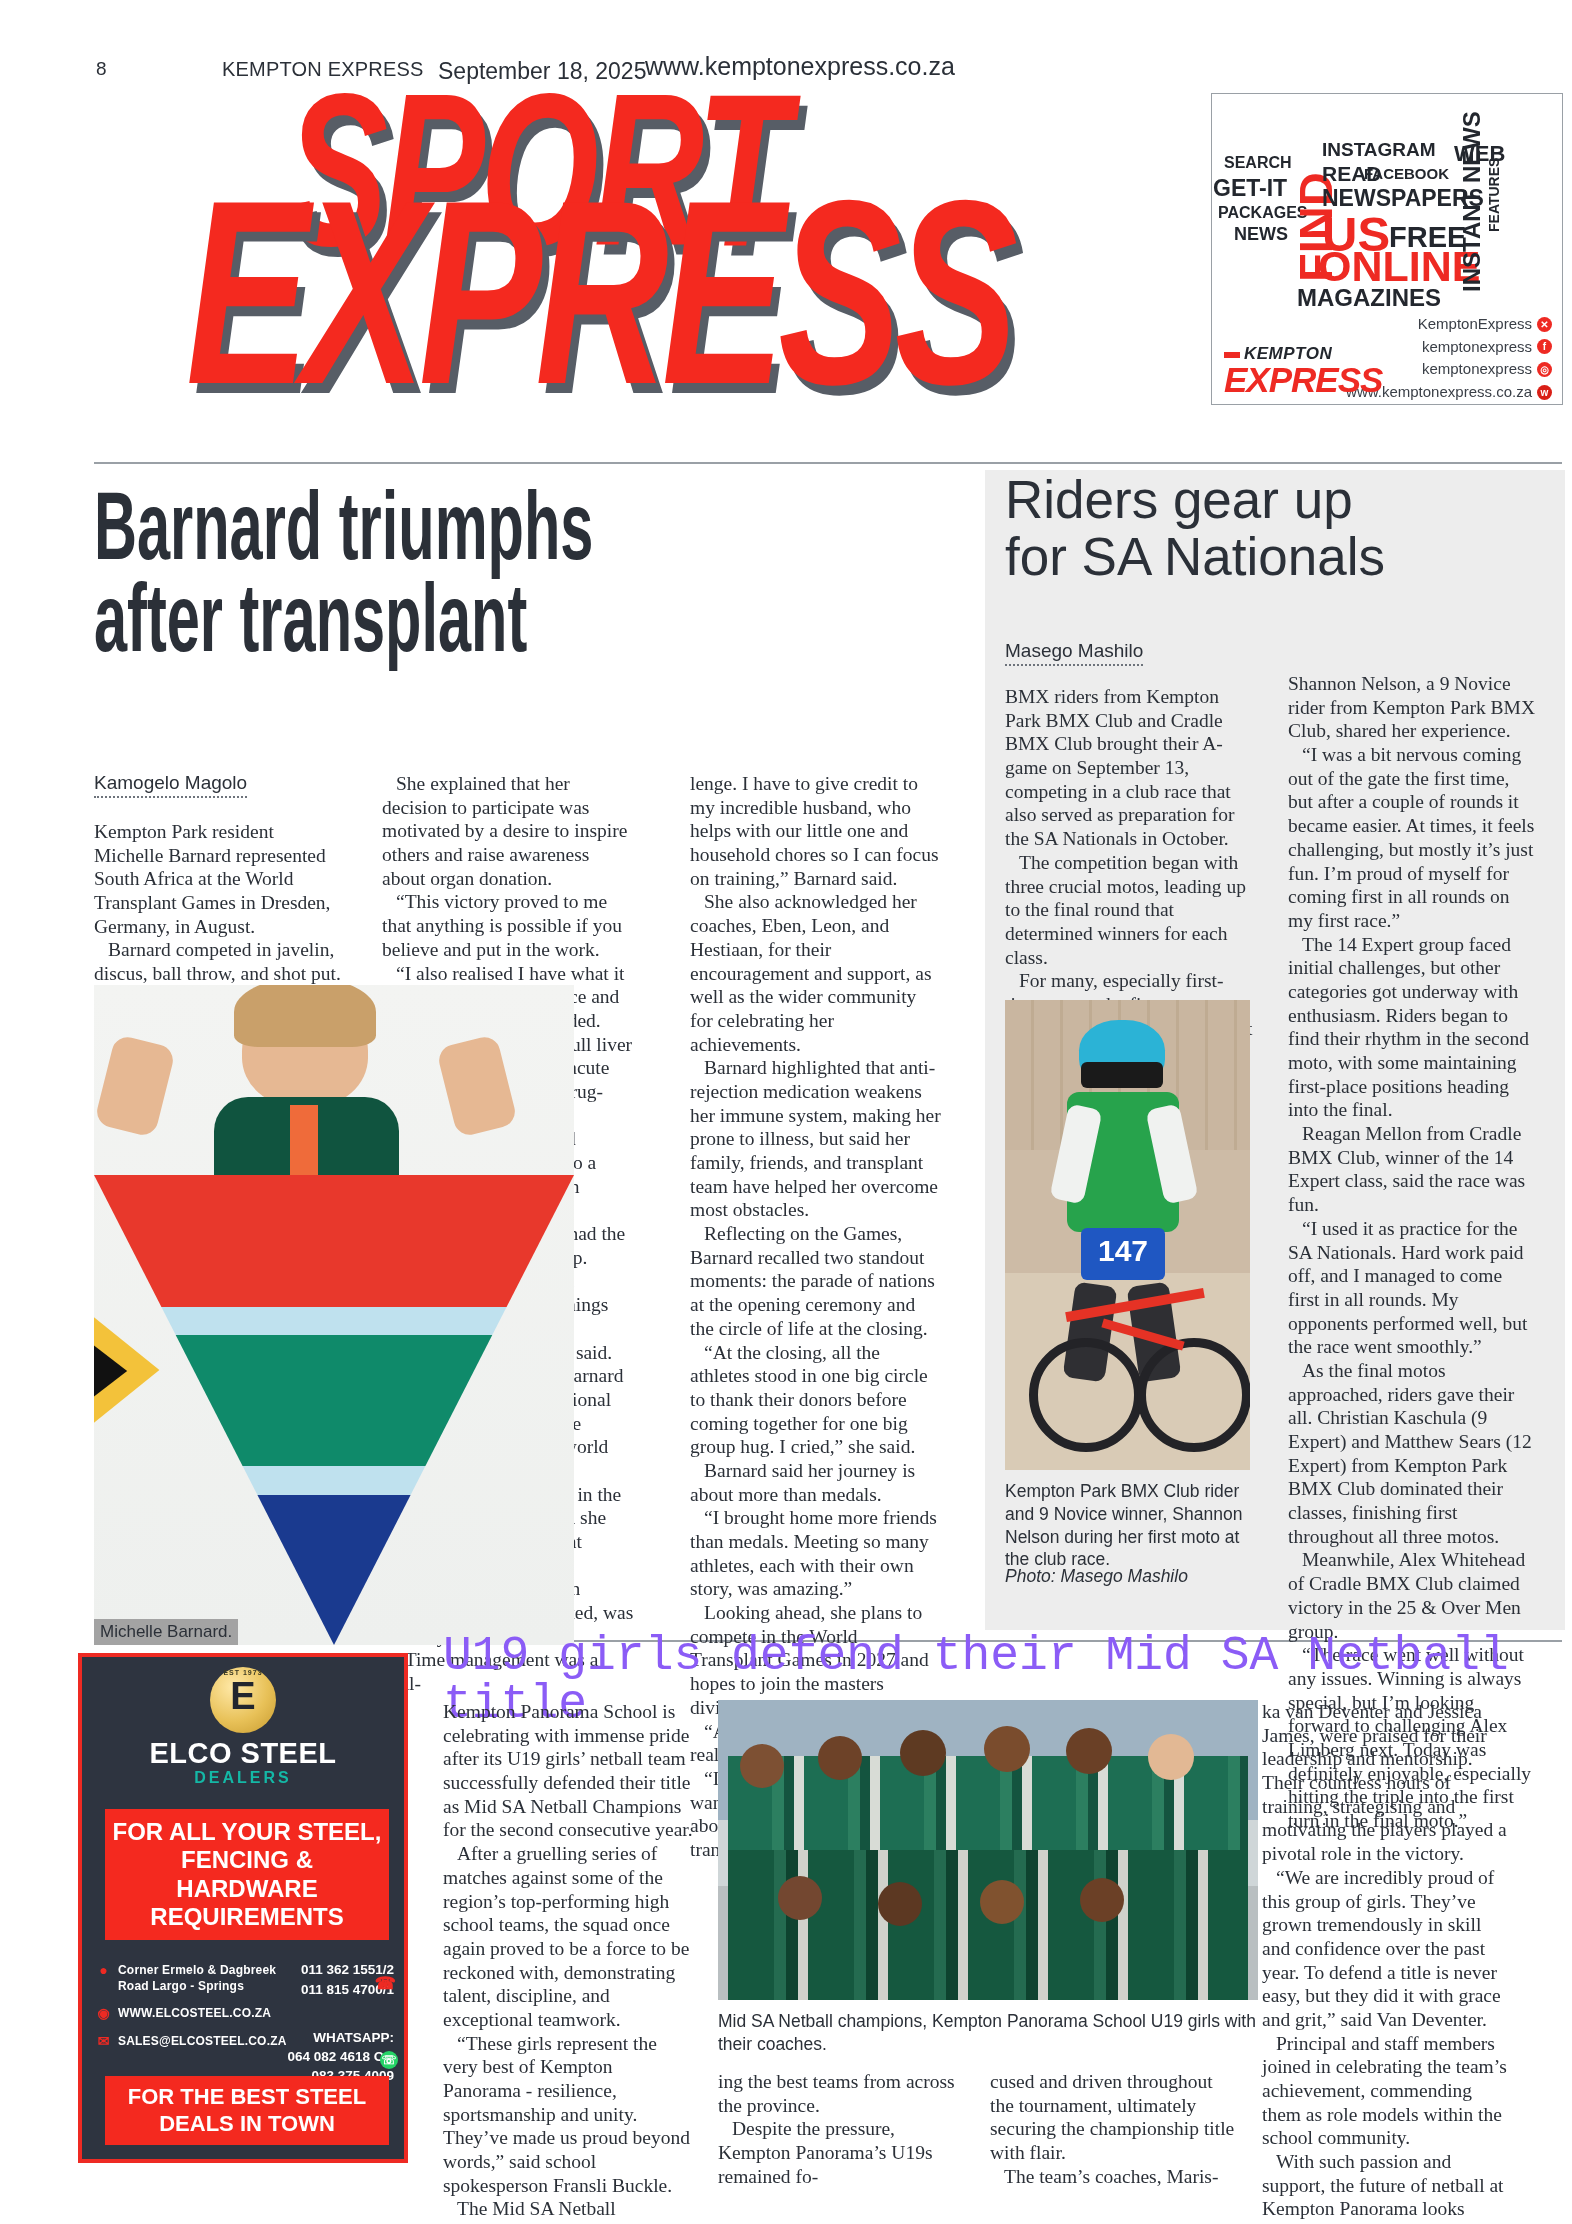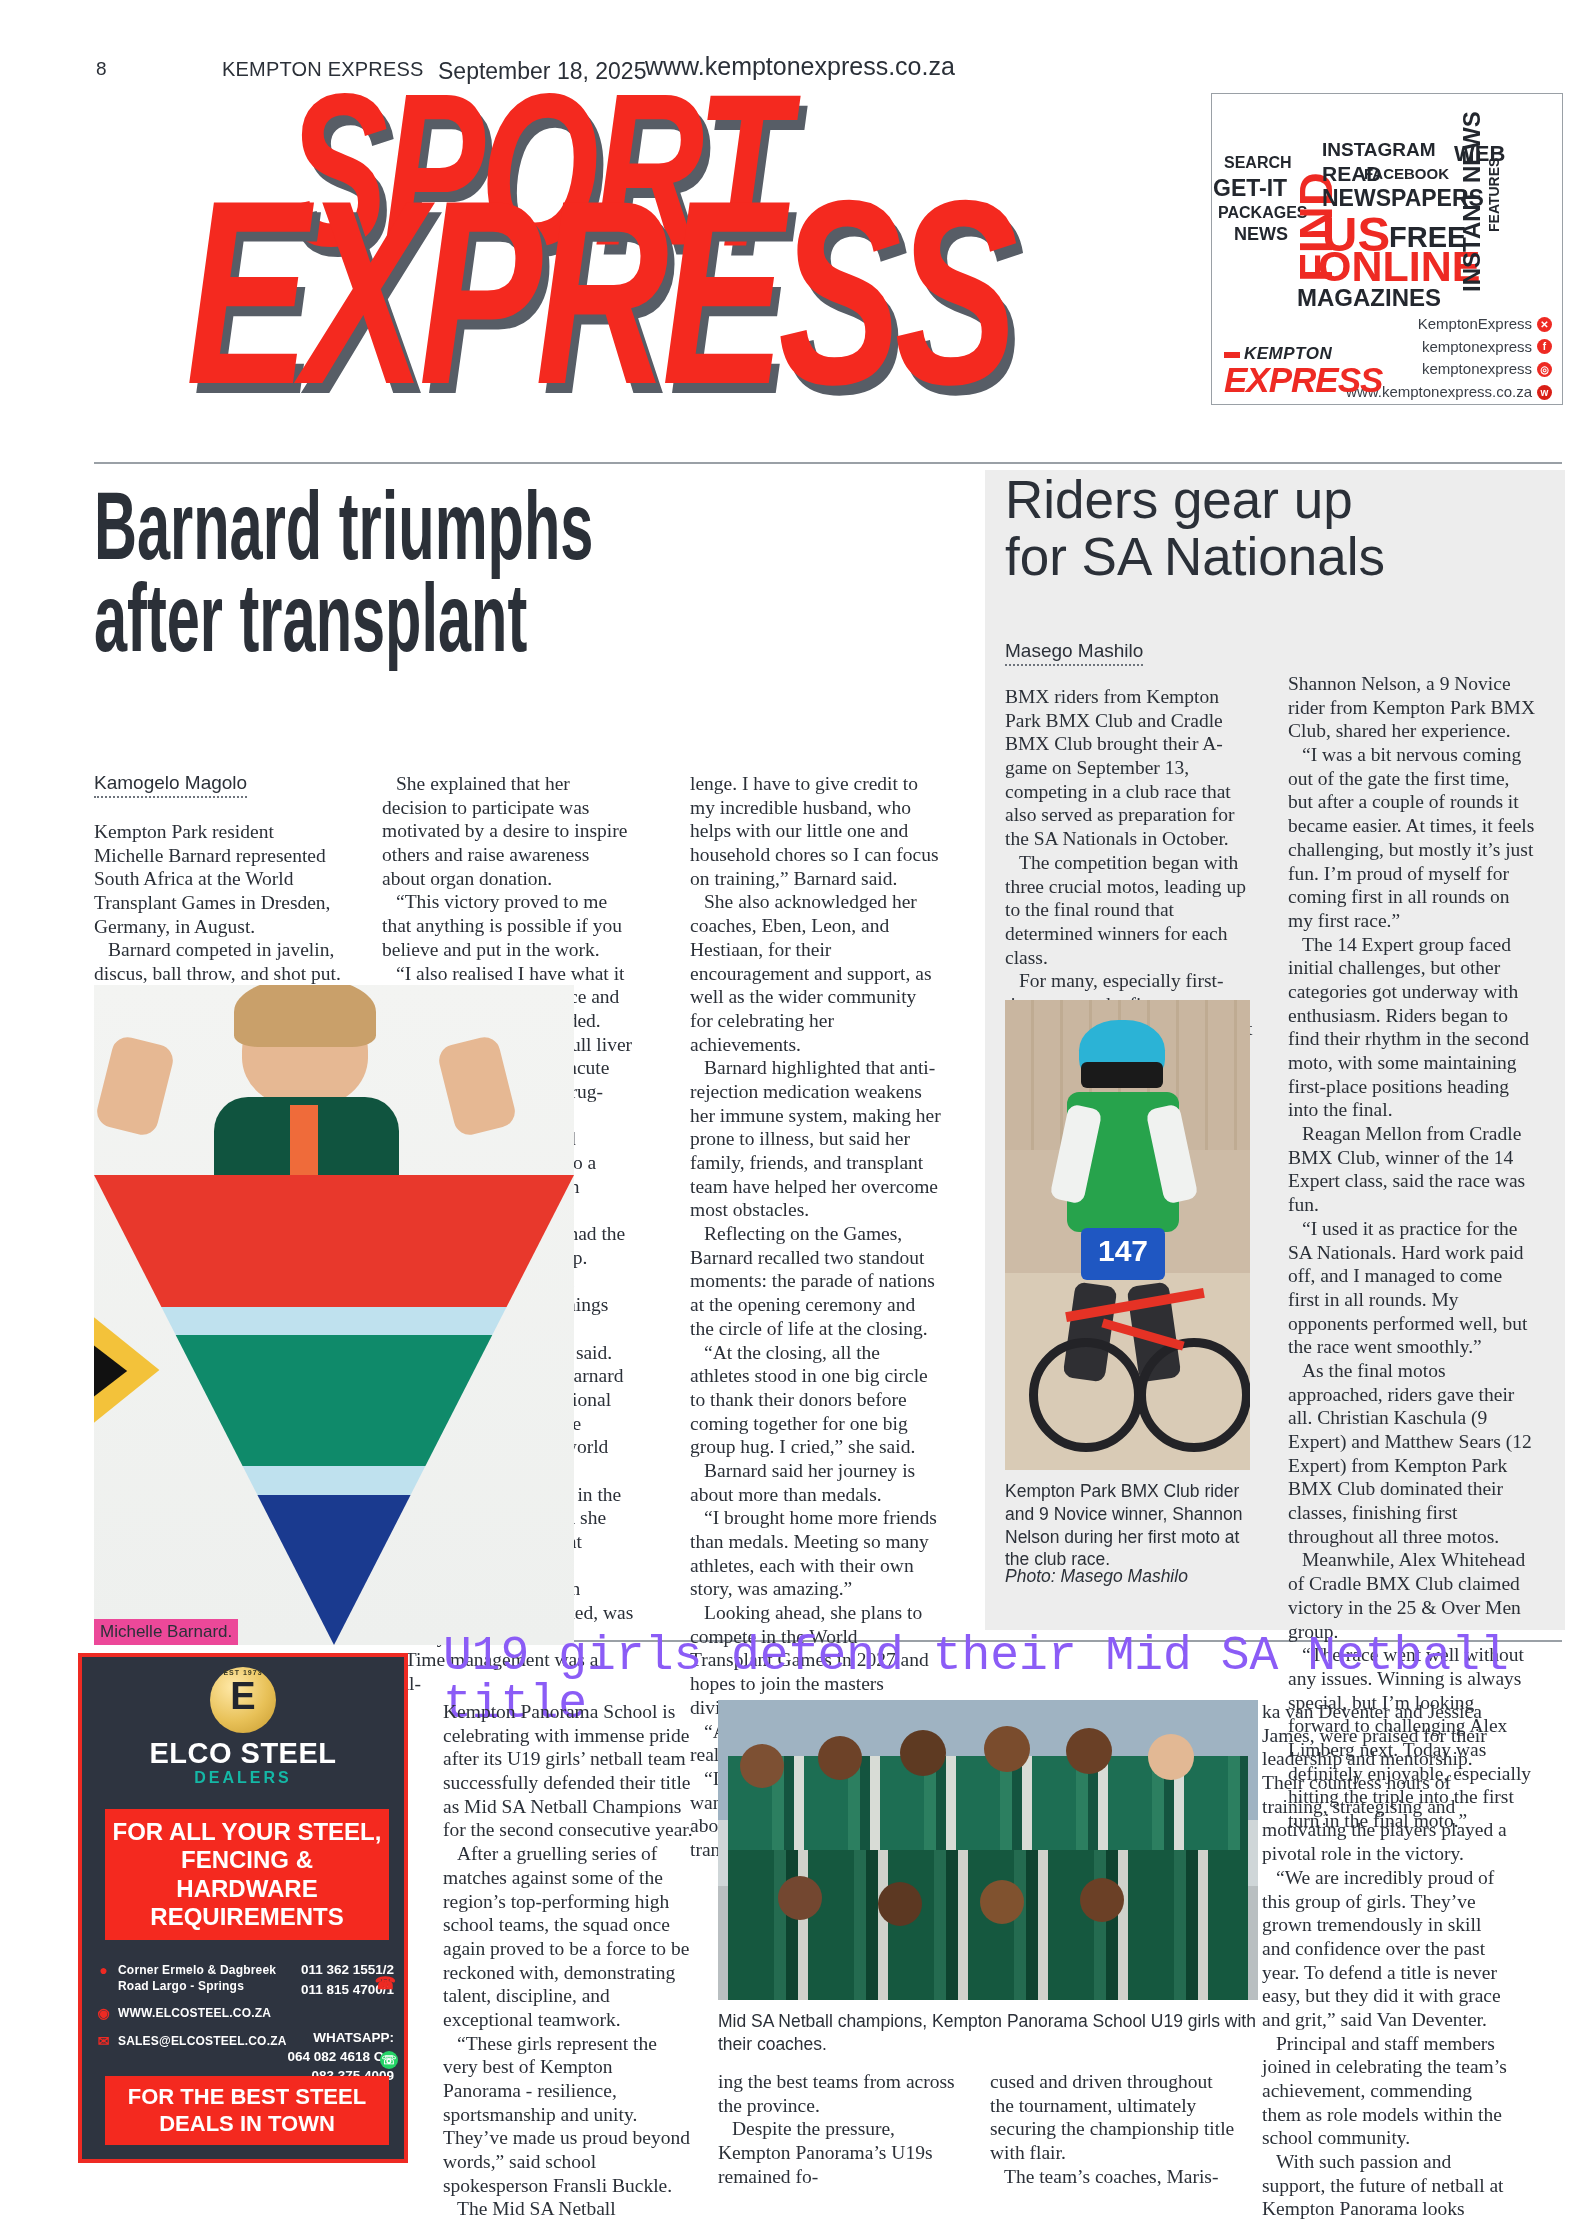"Michelle Barnard." .cap-white { background: #ec4899 -> #a3a3a3 }
